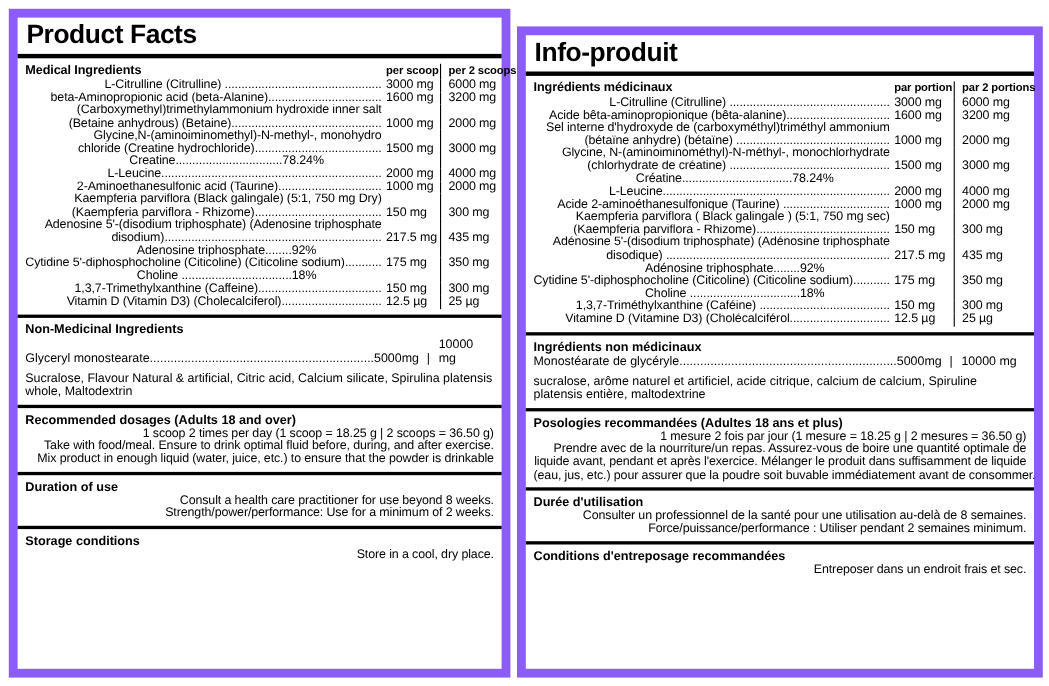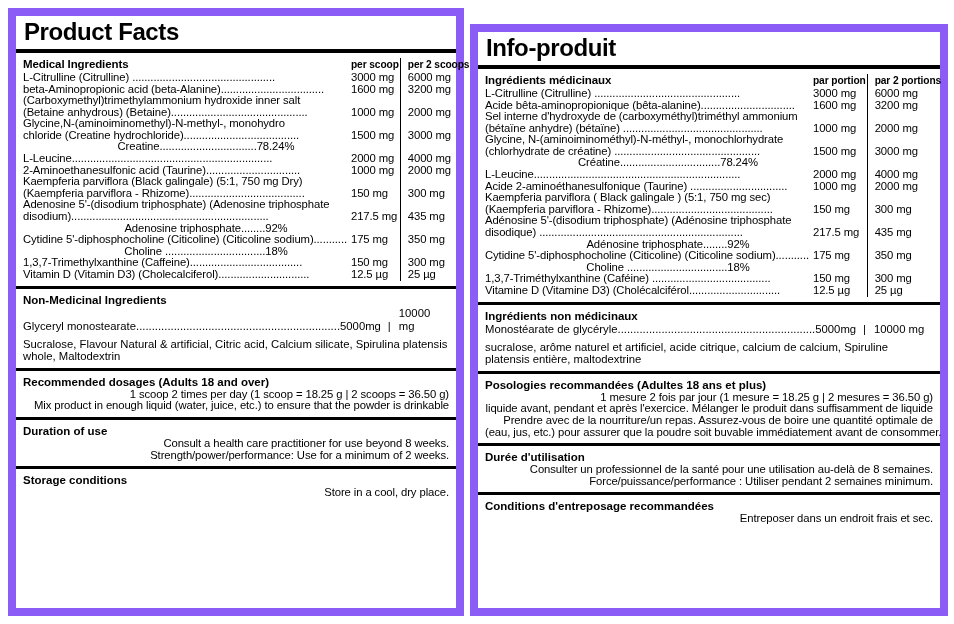"L-Citrulline (Citrulline)" .ing-line { text-align: none -> right }
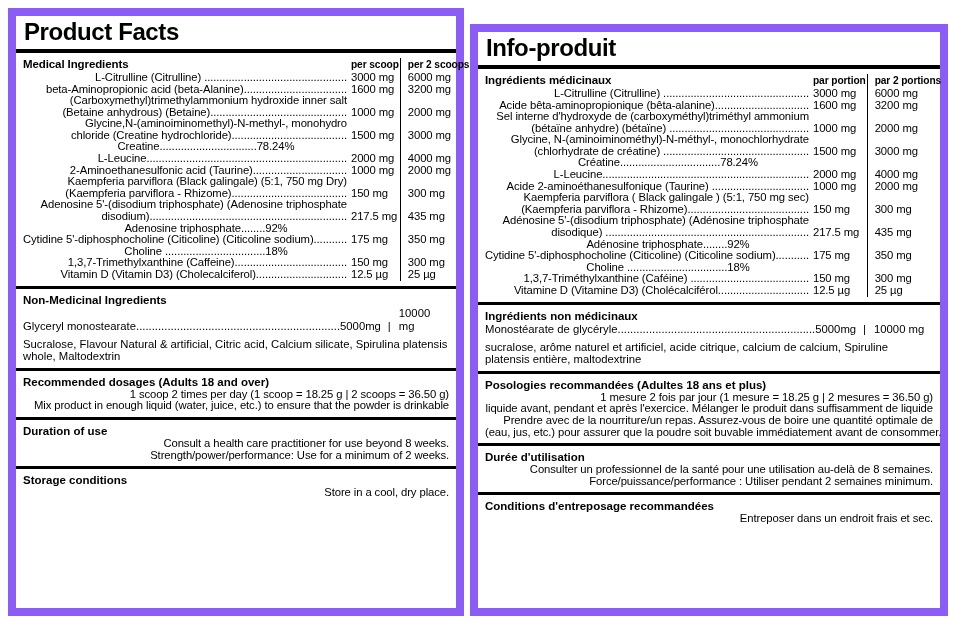"Take with food/meal. Ensure to" div.ln { html: none -> <div>Take with food/meal. Ensure to drink optimal fluid before, during, and after exercise.</div> }
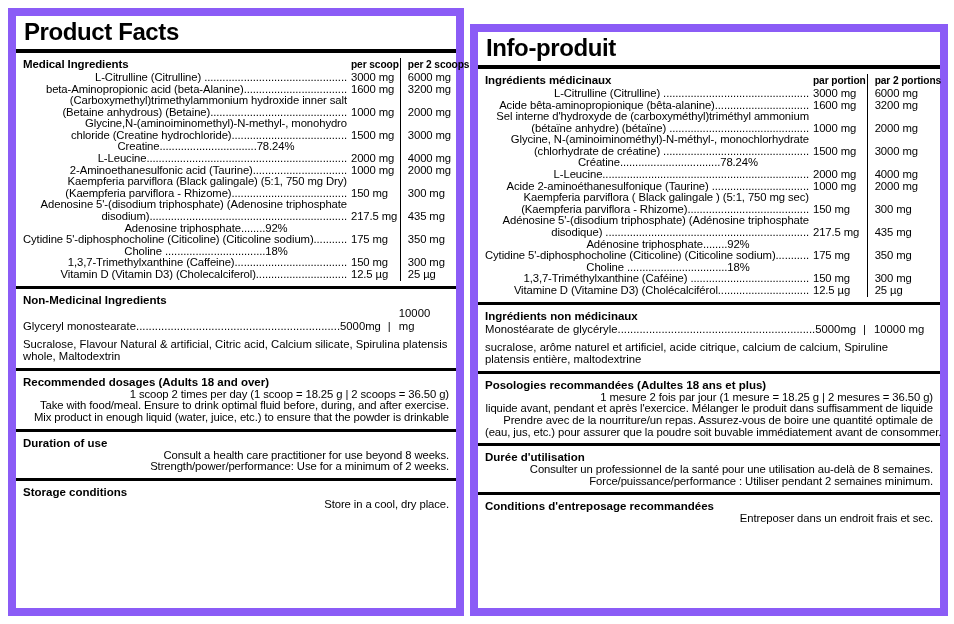"liquide avant, pendant et après" div.ln { order: before "Prendre avec de la nourriture/un" -> after "Prendre avec de la nourriture/un" }
